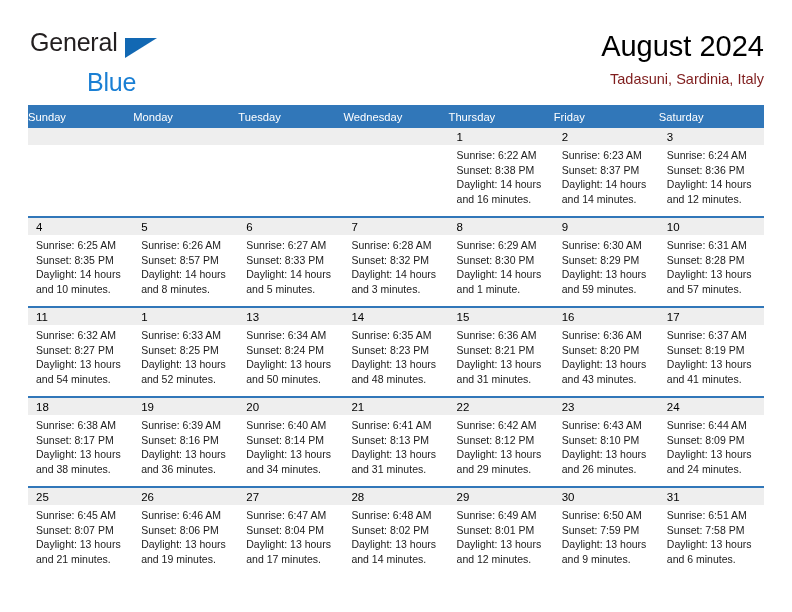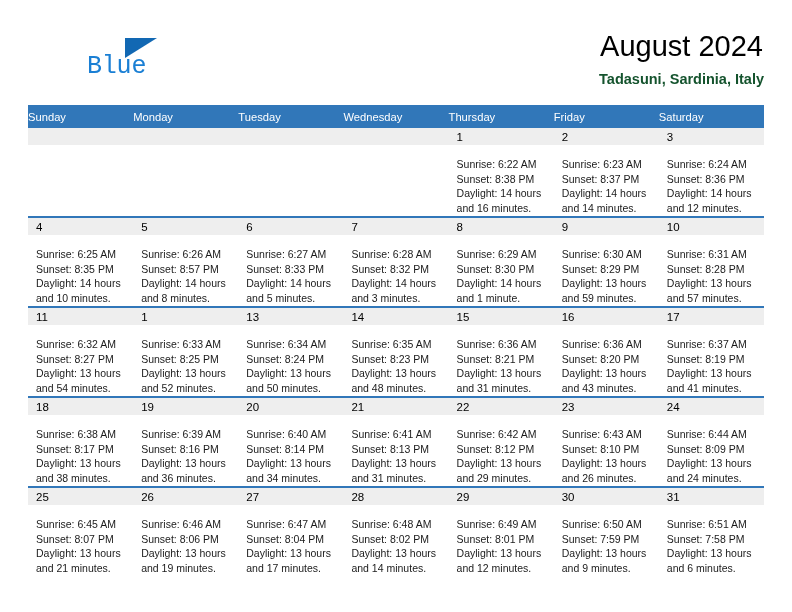"General" span.brand-general { html: none -> <span>General</span> }
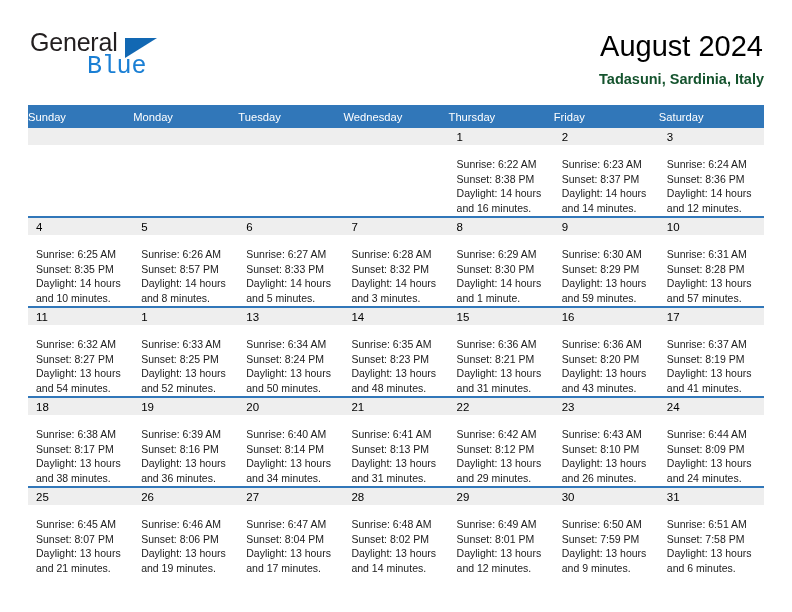"Blue" .brand-blue { font-family: Liberation Mono, monospace -> Liberation Sans, sans-serif; top: 24px -> 40px }
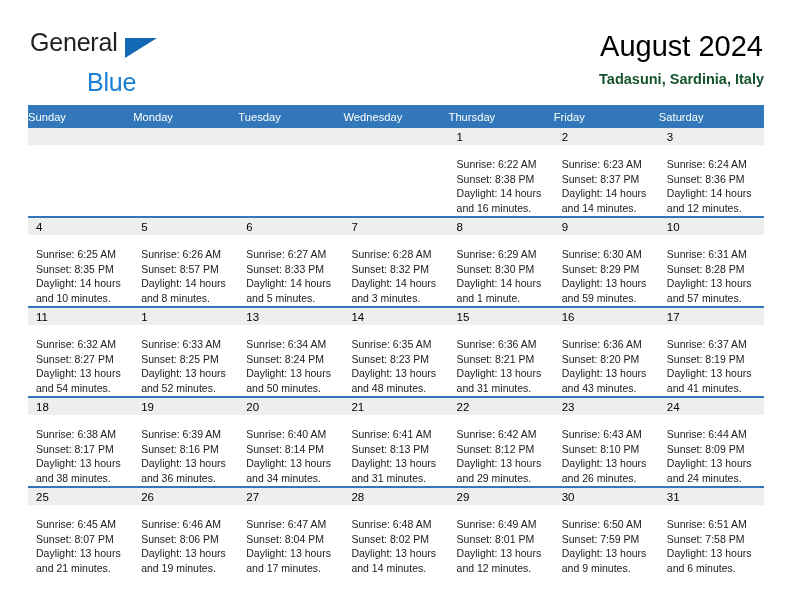"Tadasuni, Sardinia, Italy" .cal-subtitle { color: #14532d -> #7f1d1d; font-weight: bold -> none }
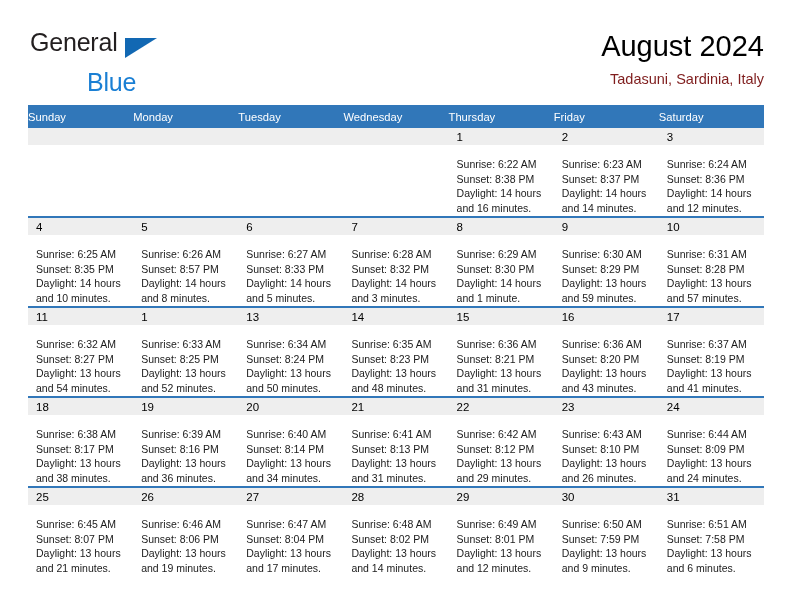"Sunrise: 6:22 AM" .cell-lines { padding: 12px 6px 0 8px -> 3px 6px 0 8px }
